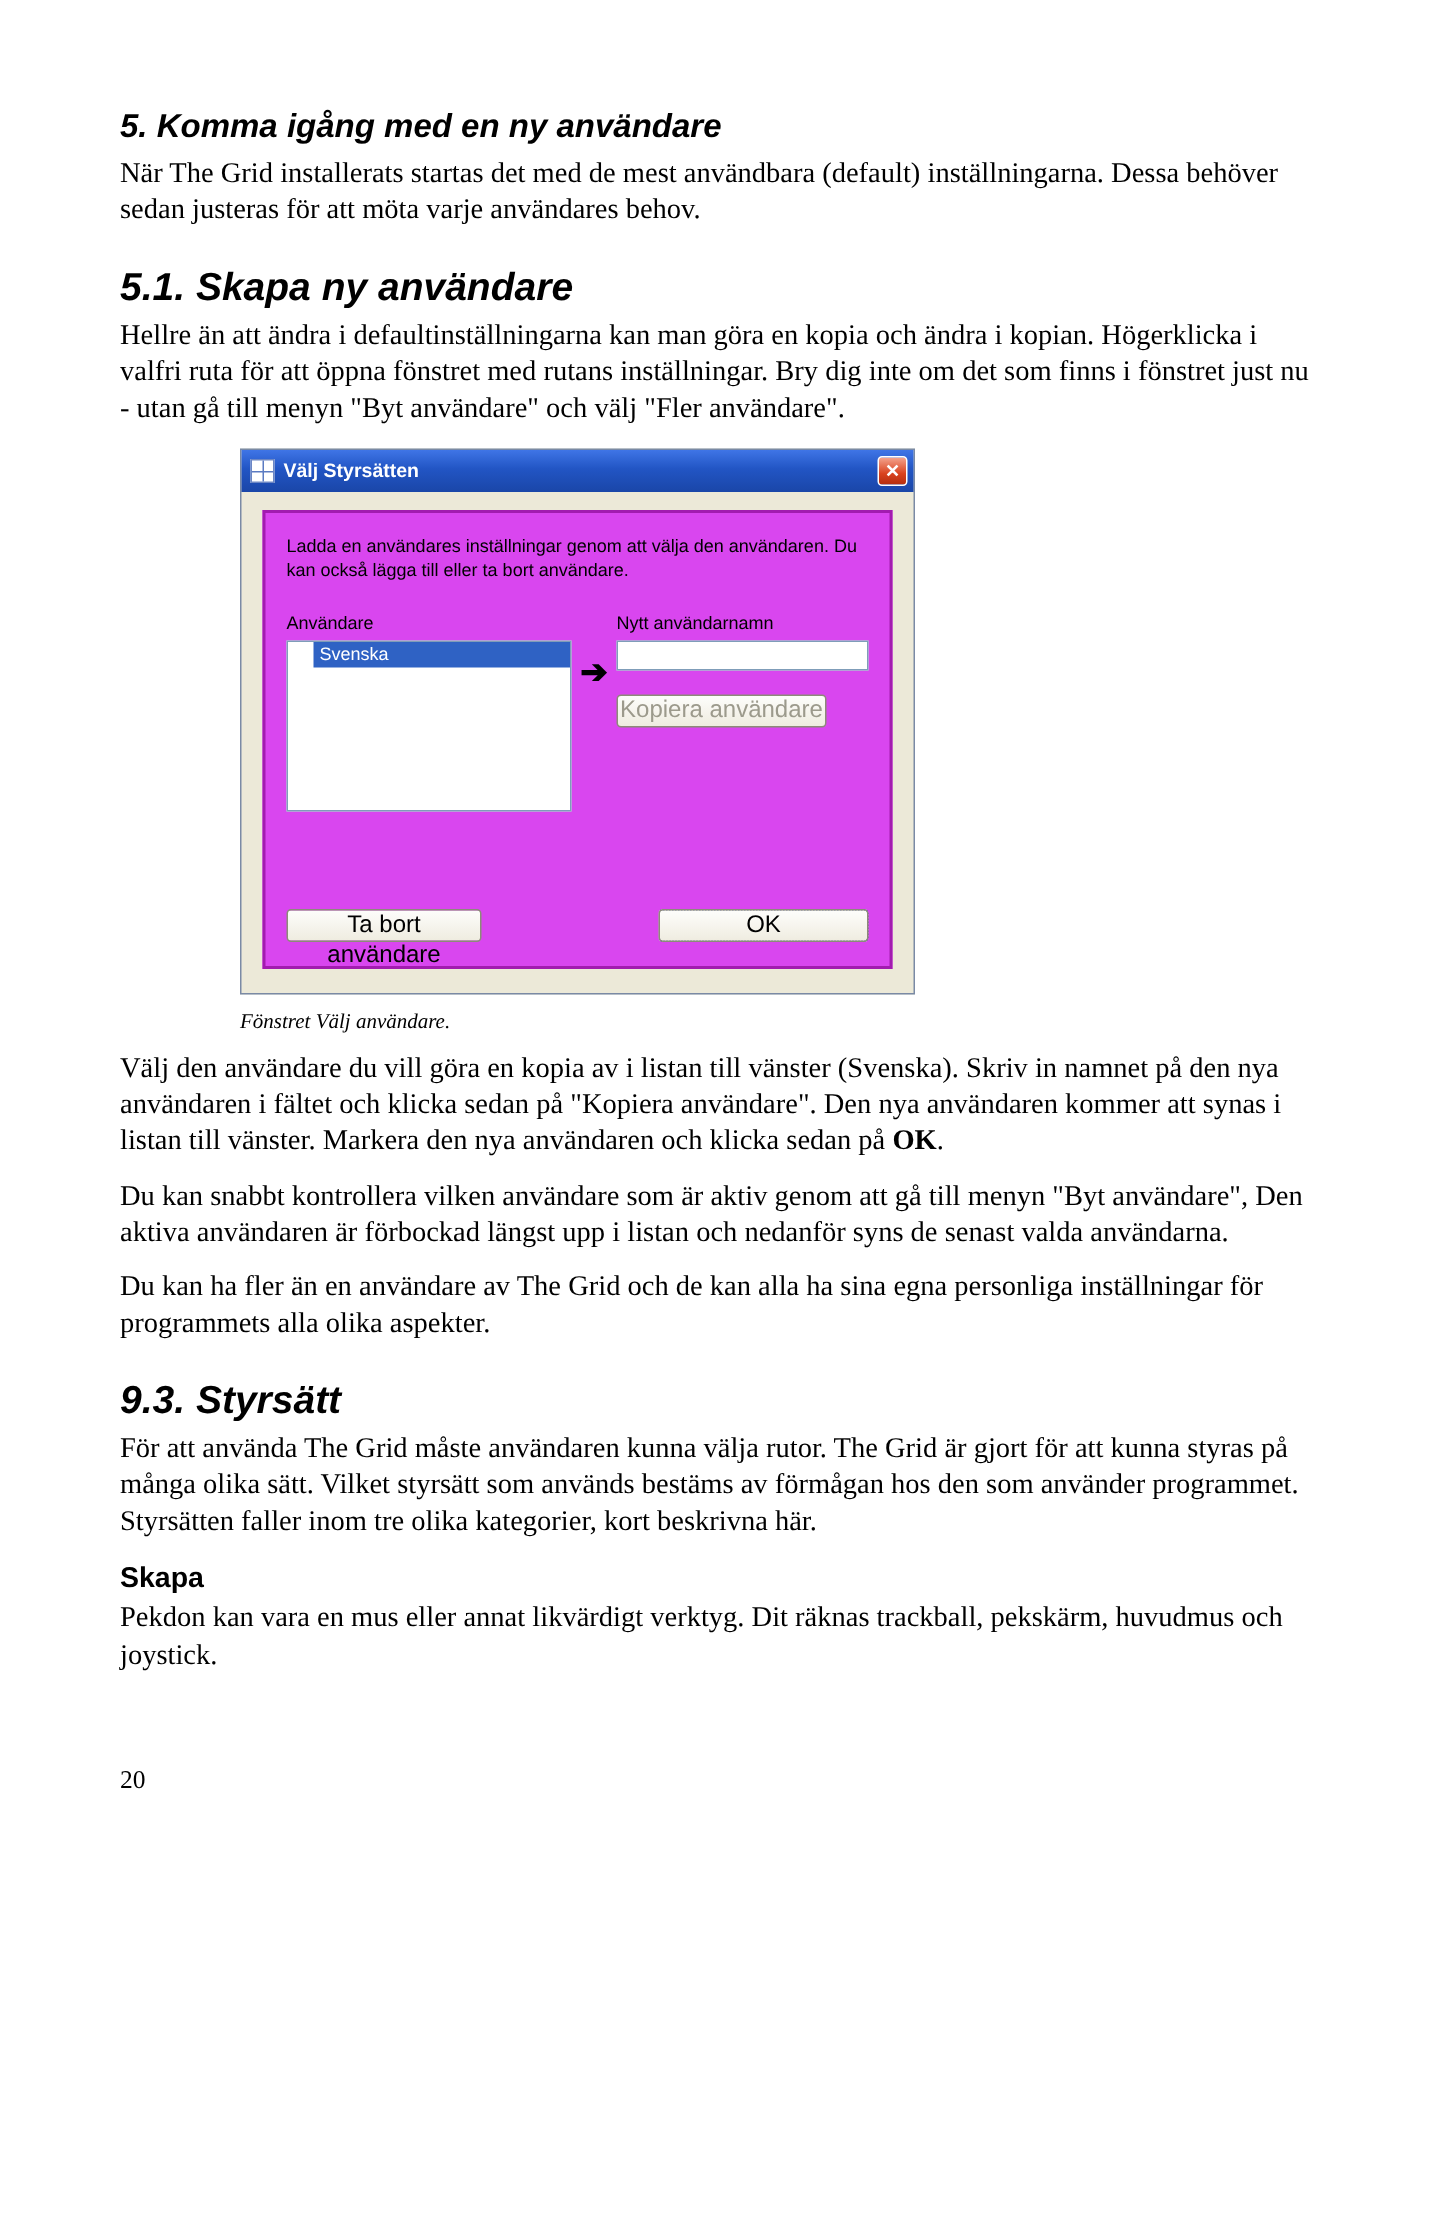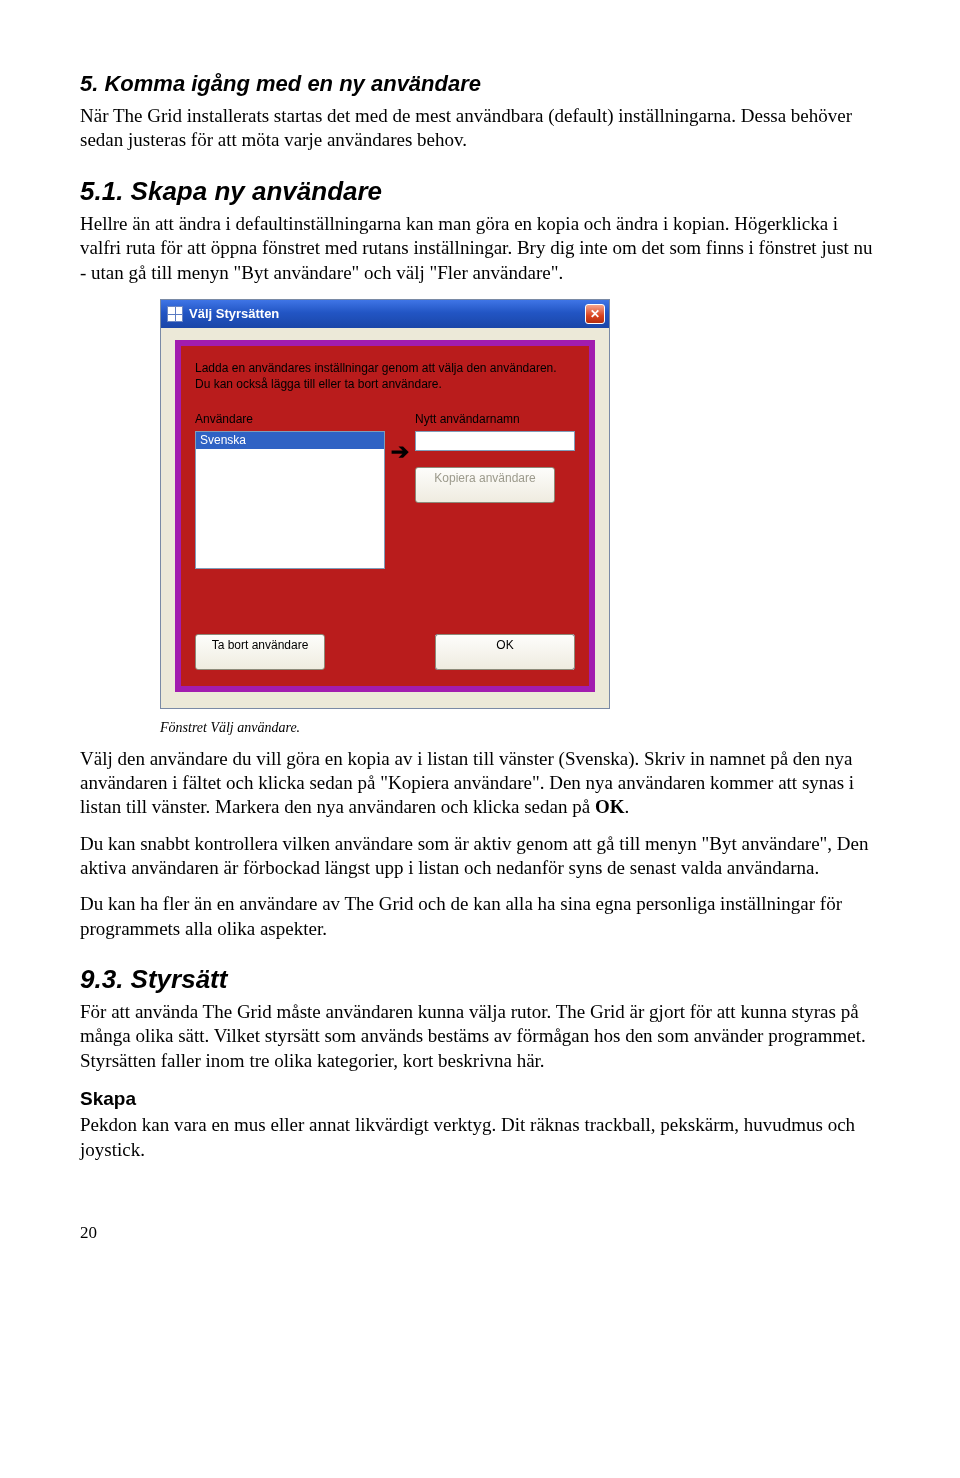"Ladda en användares inställningar genom" .groupbox { background: #b91c1c -> #d946ef; border: 6px solid #a21caf -> 2px solid #a21caf }
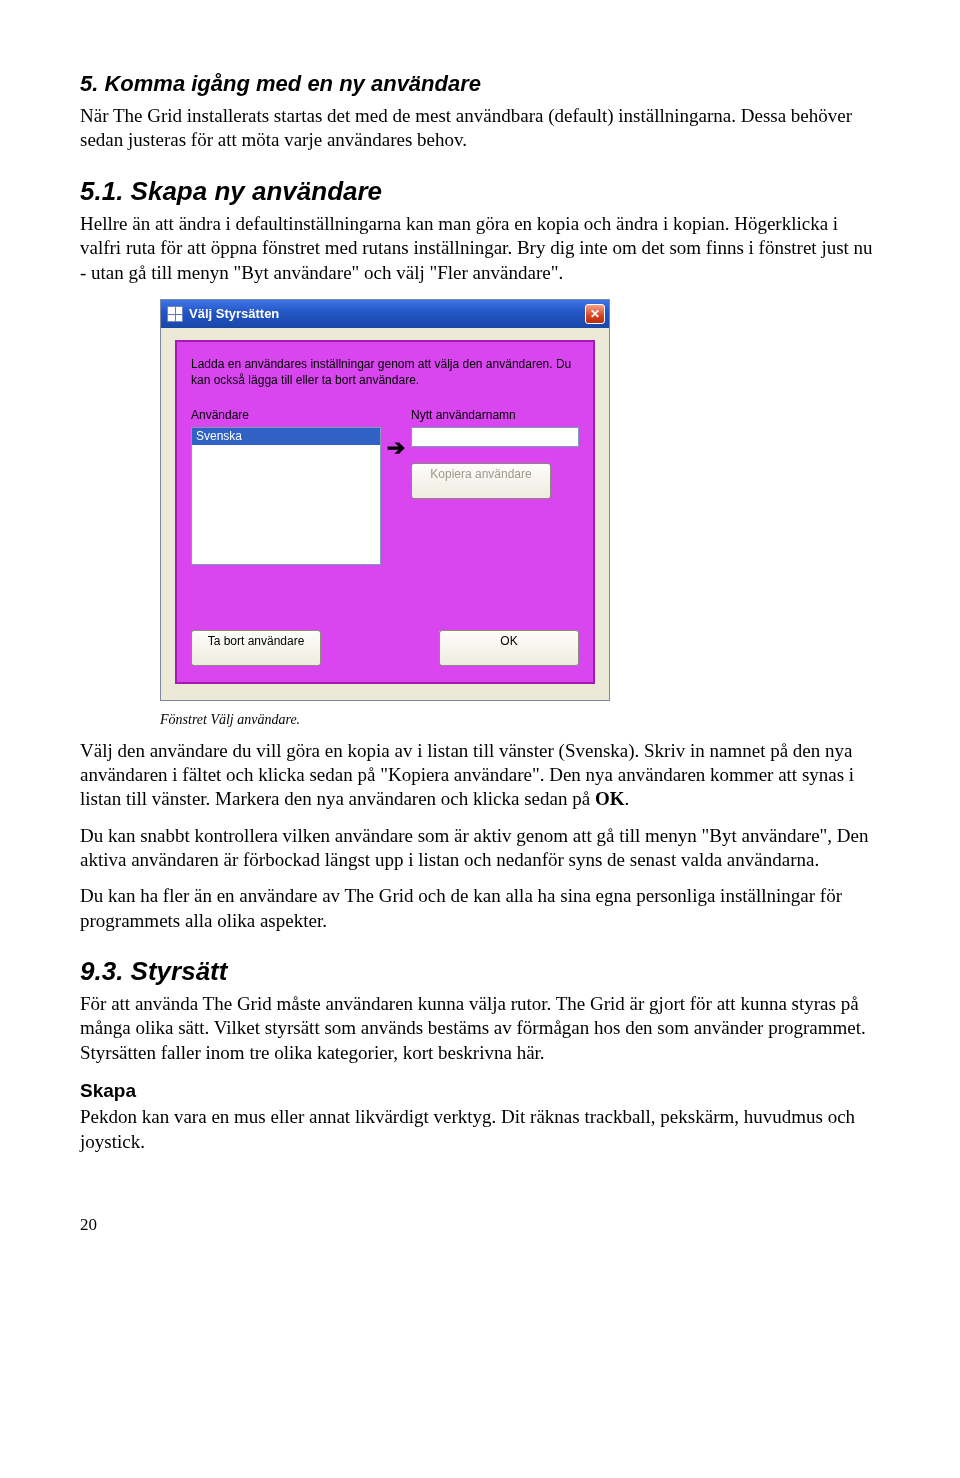"Svenska" .listbox { height: 138px -> 114px; padding-left: none -> 17px }
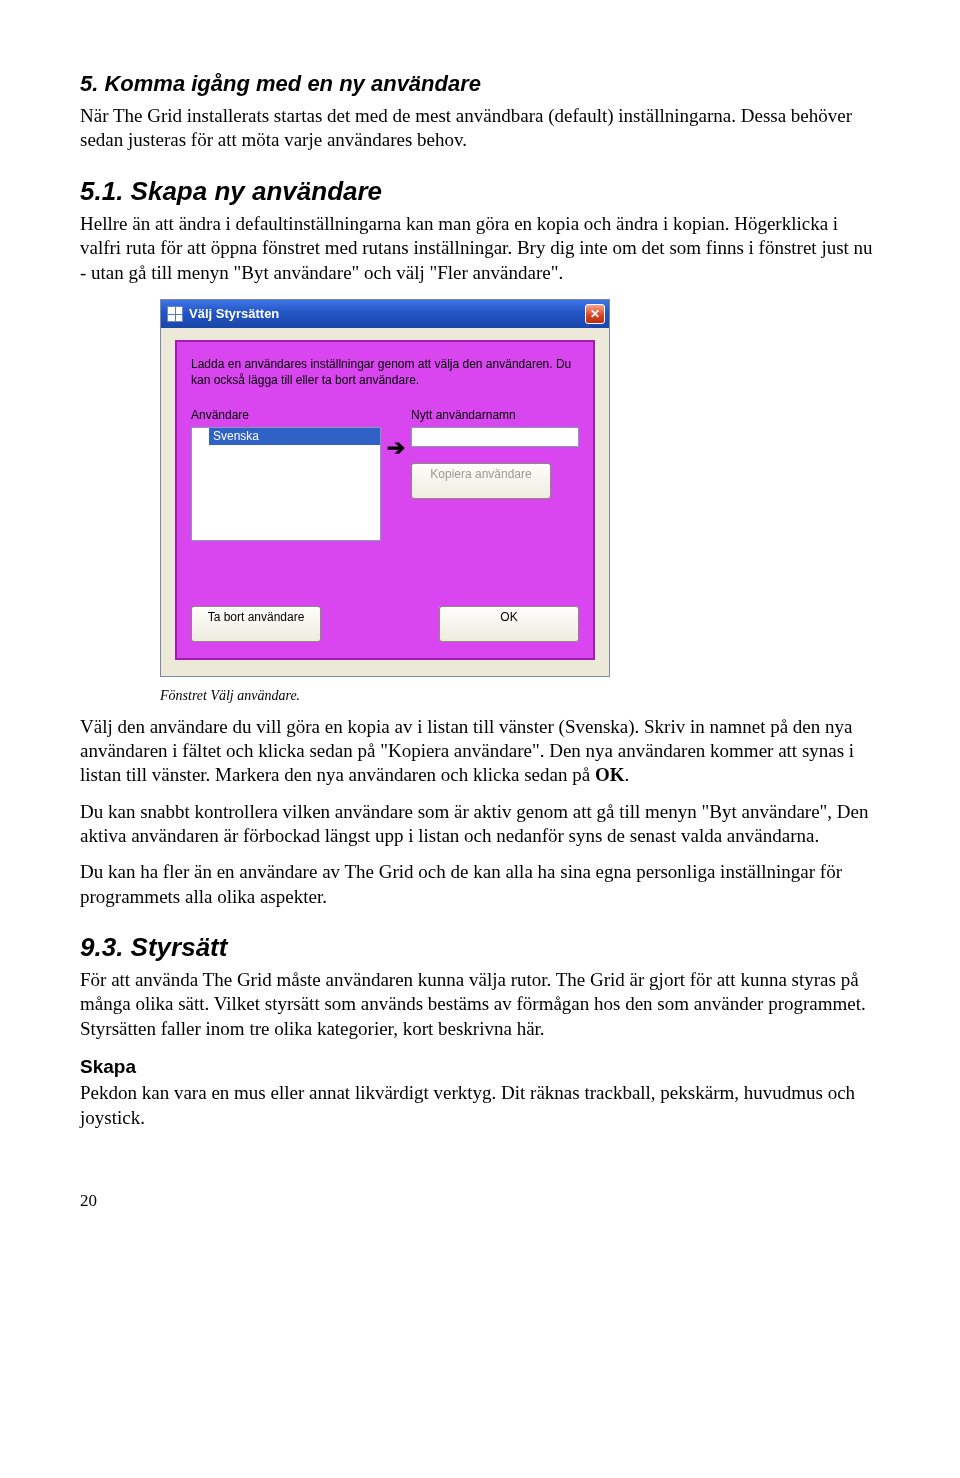"Kopiera användare" .btn { font-size: 12px -> 16px; height: 36px -> 22px }
